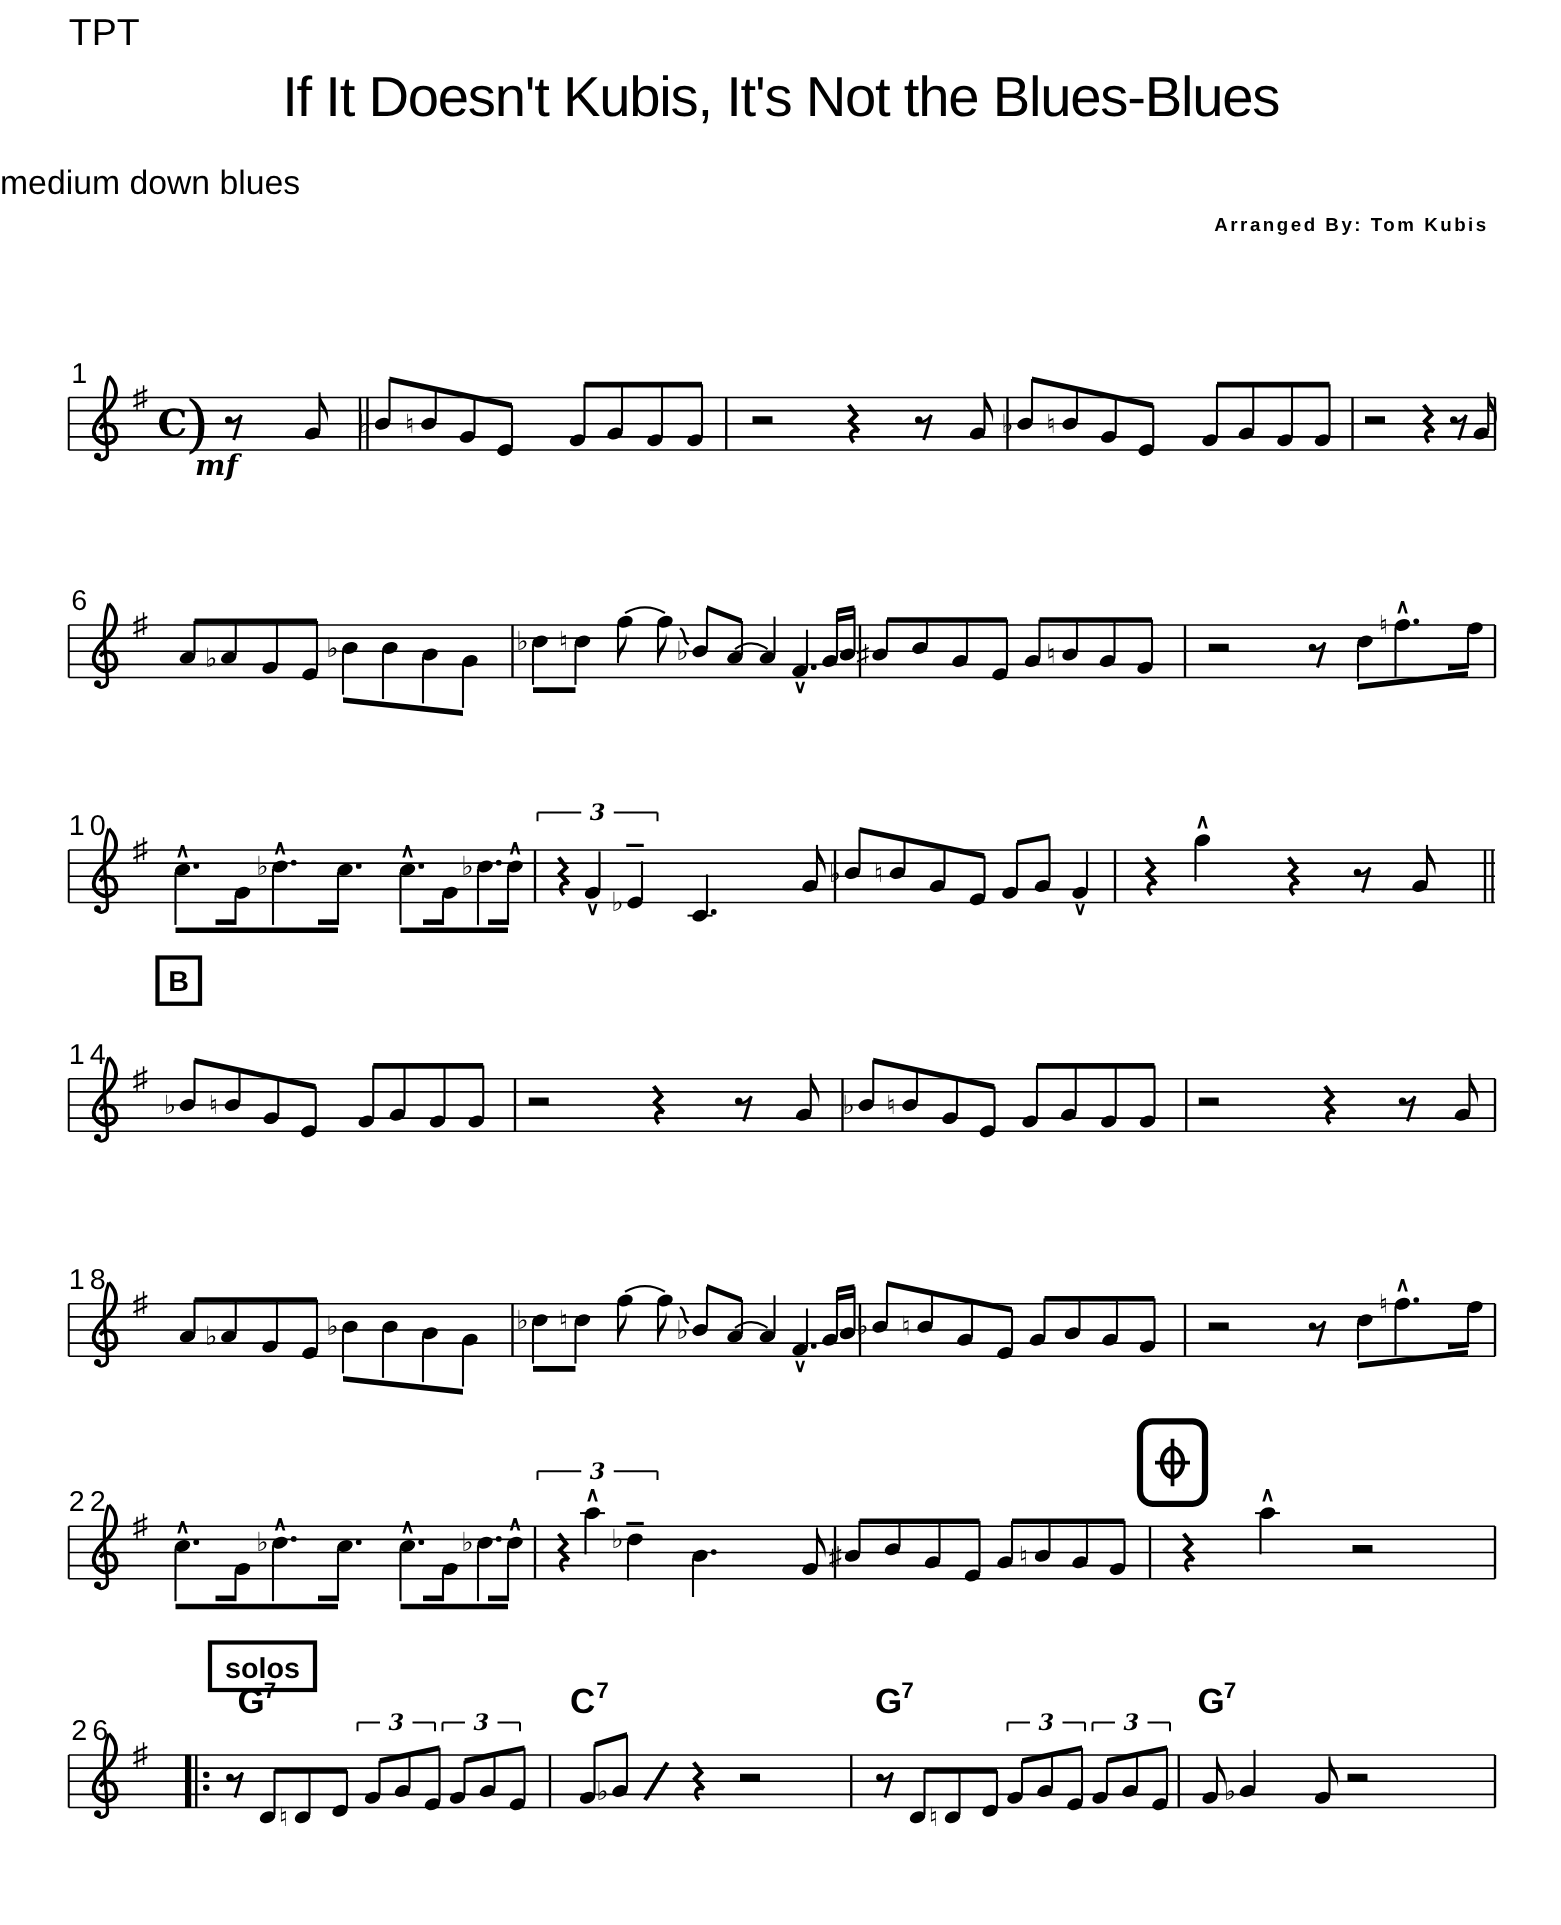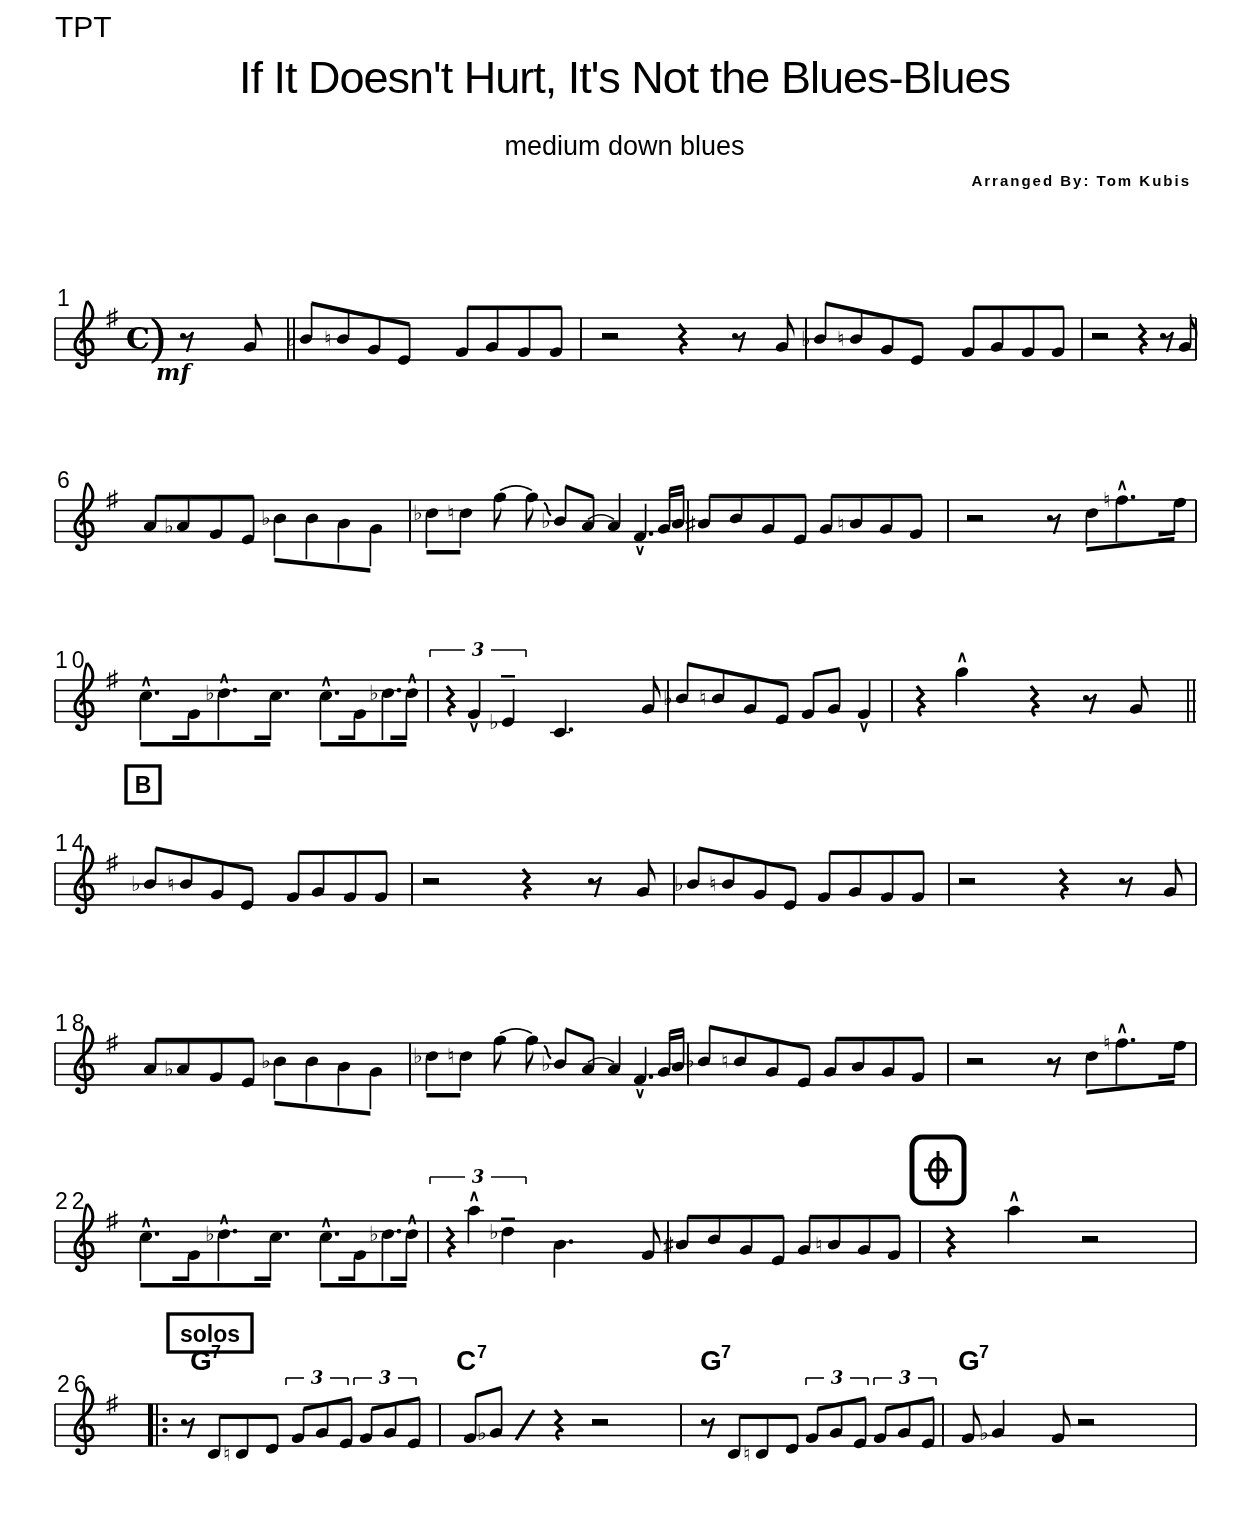"If It Doesn't Hurt, It's" div { text: Hurt -> Kubis }
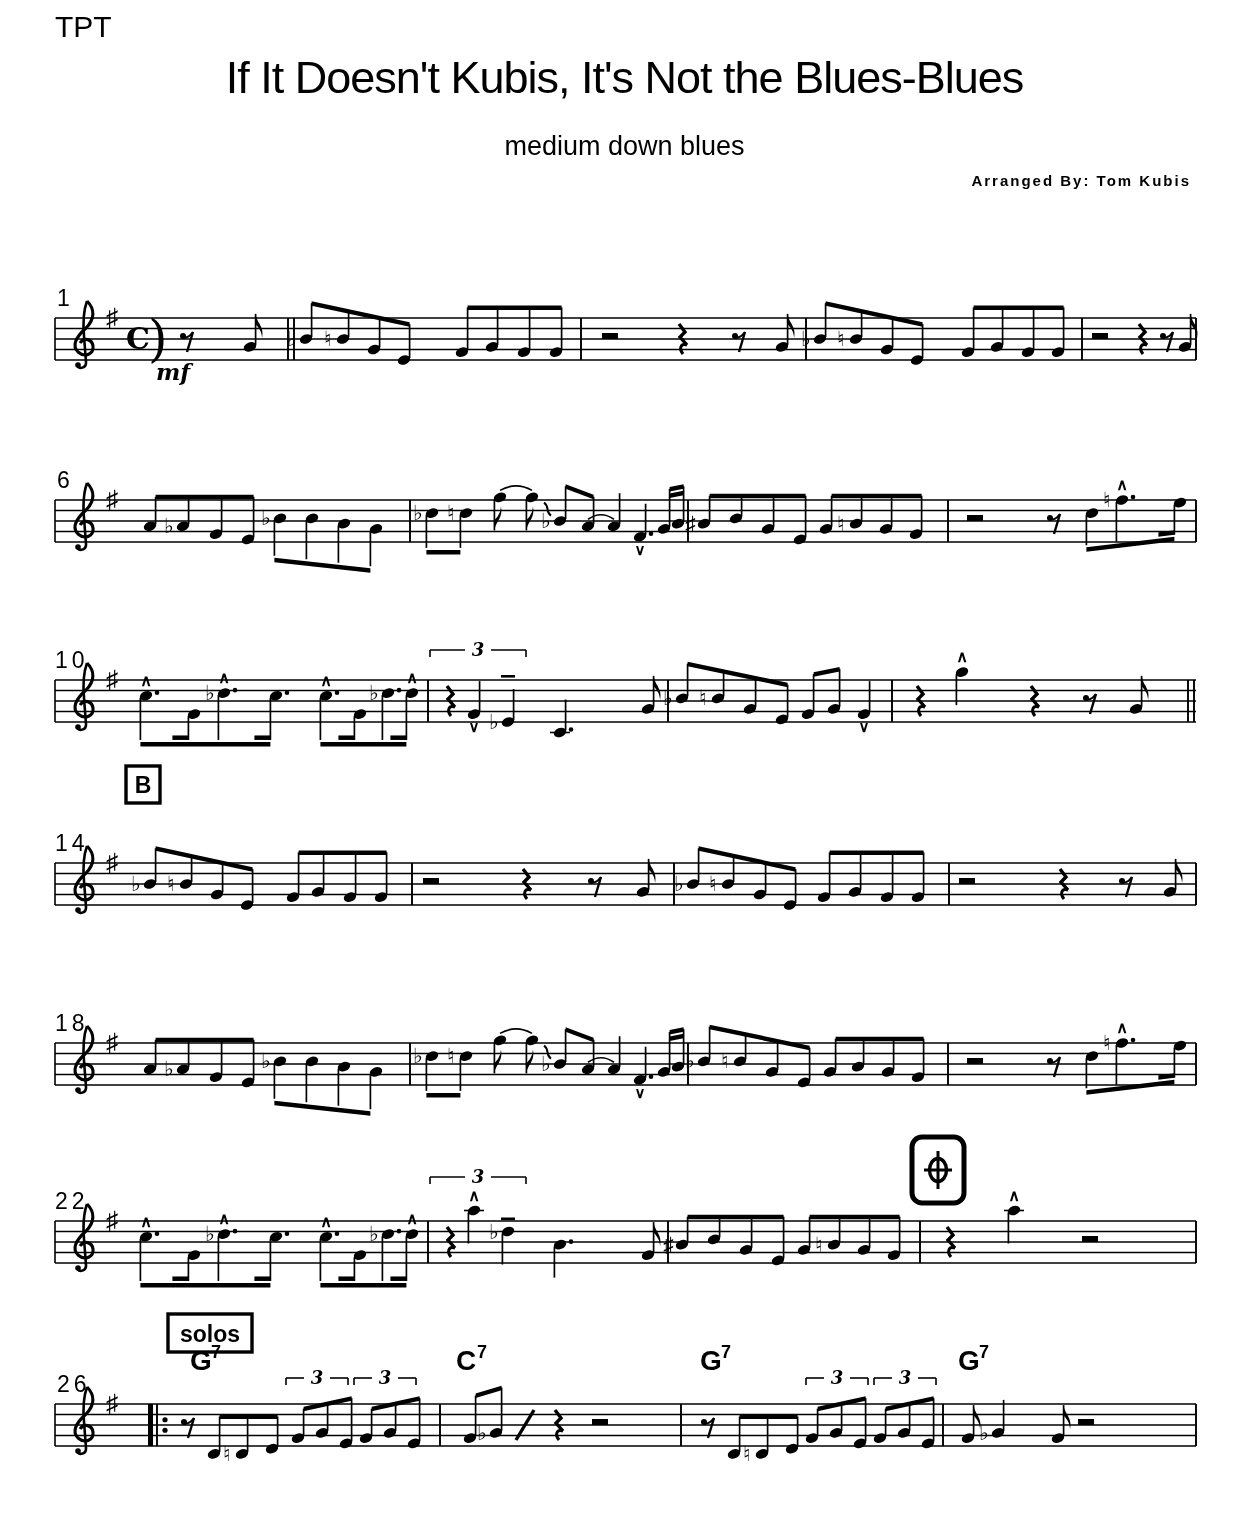"medium down blues" #subtitle { text-align: center -> left }
